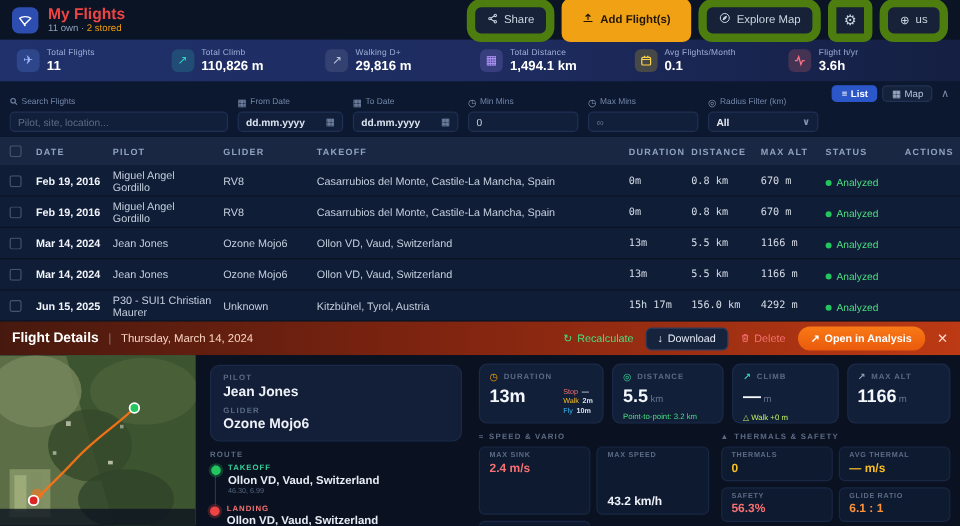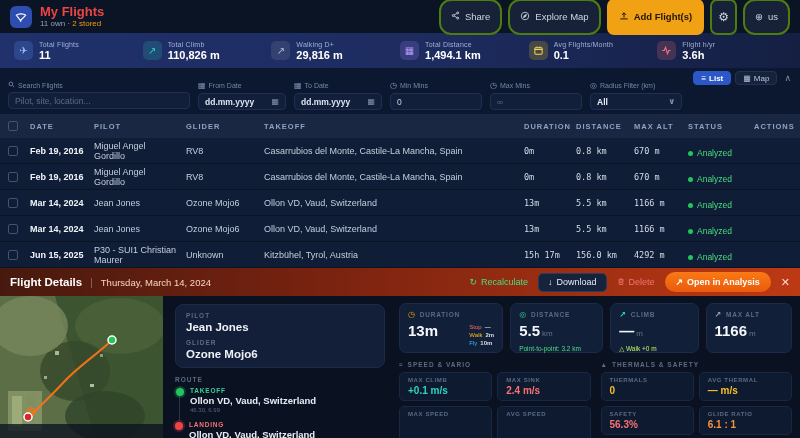"Share" .tbtn { border: 2px solid #4d7c0f -> 7px solid #4d7c0f }
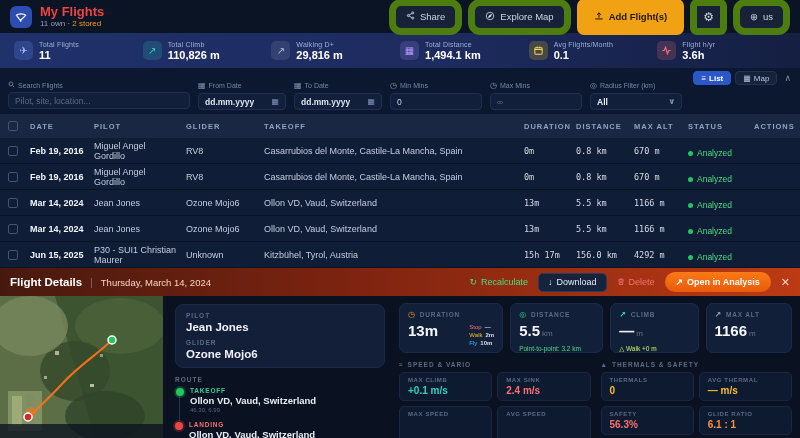"Explore Map" button.tbtn { order: before "Add Flight(s)" -> after "Add Flight(s)" }
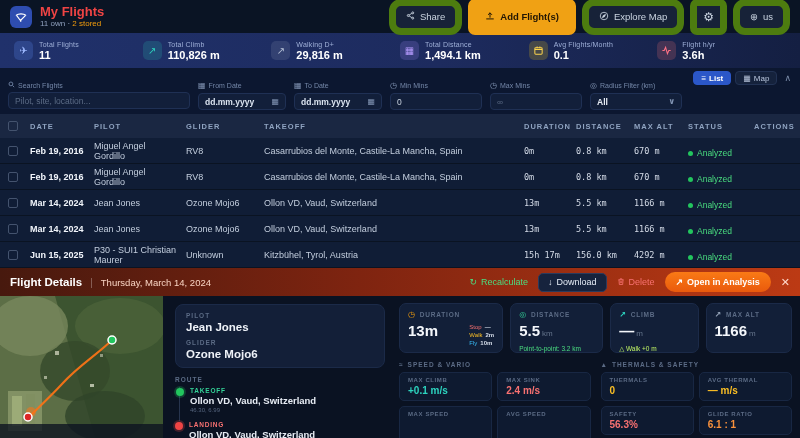"+0.1 m/s" div.g-item { html: <div> <div>MAX CLIMB</div> <div>+0.1 m/s</div> </div> -> none }
